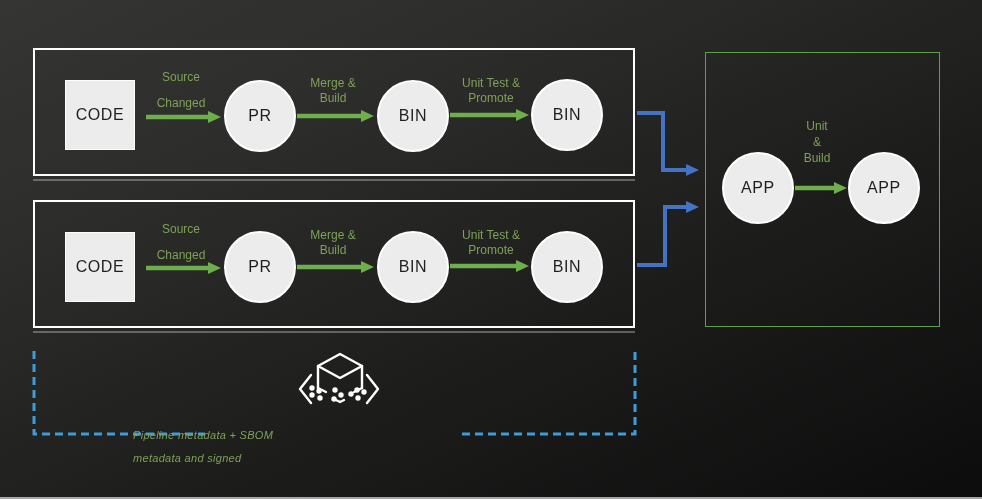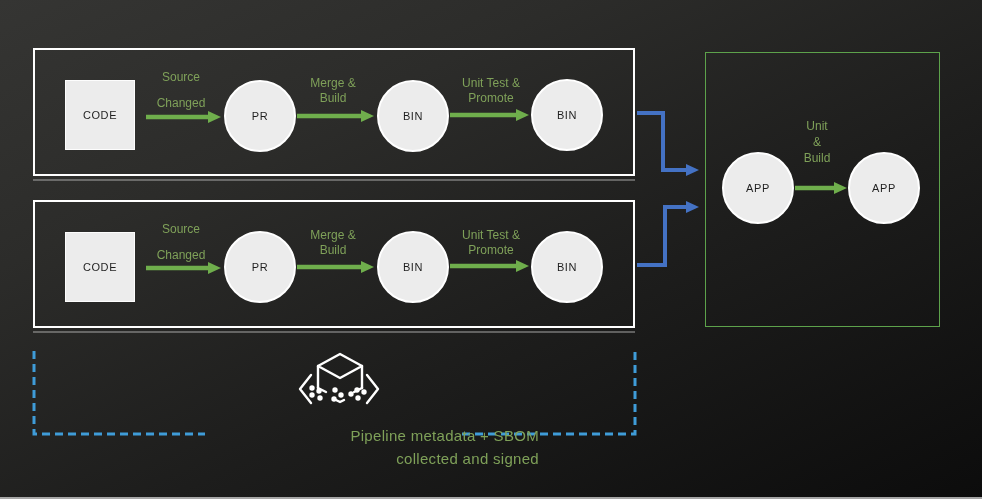"CODE" .node { font-size: 11px -> 16px }
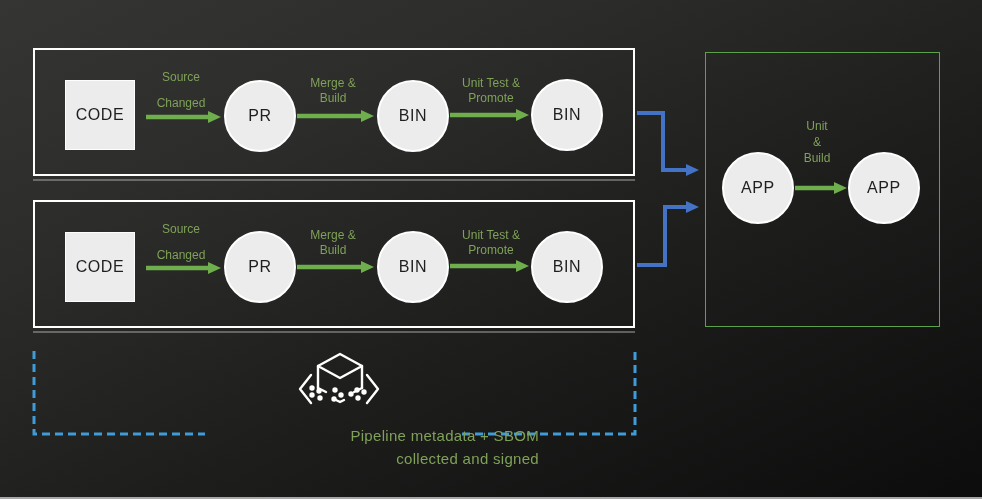"Pipeline metadata + SBOM" .caption { font-size: 15px -> 11px; font-style: none -> italic; text-align: right -> left }
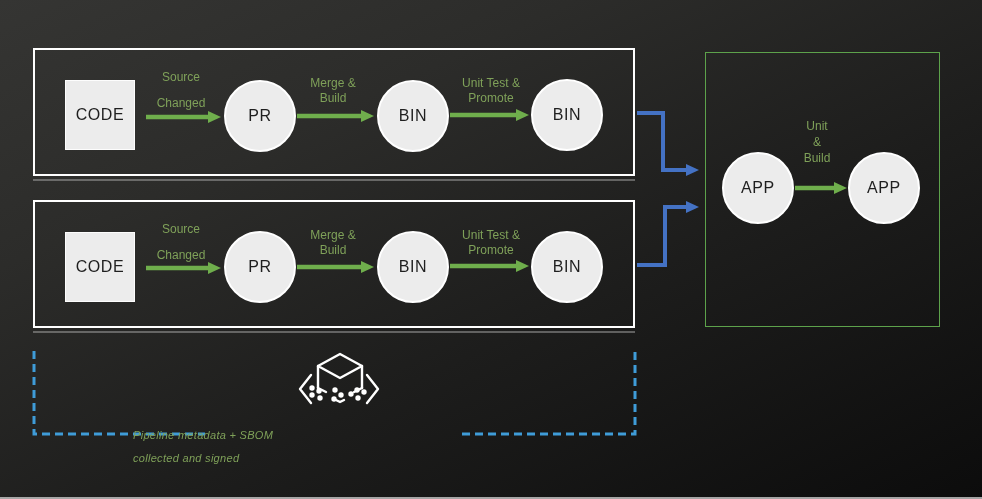"collected and signed" div.caption { text: collected -> metadata }
